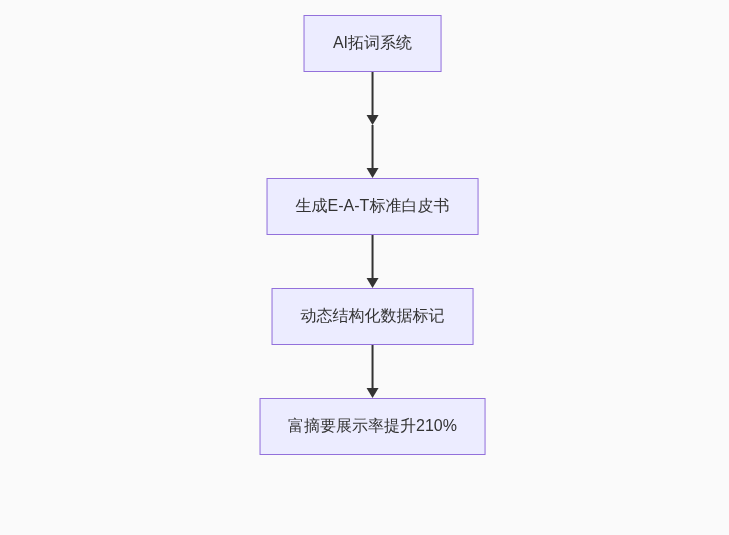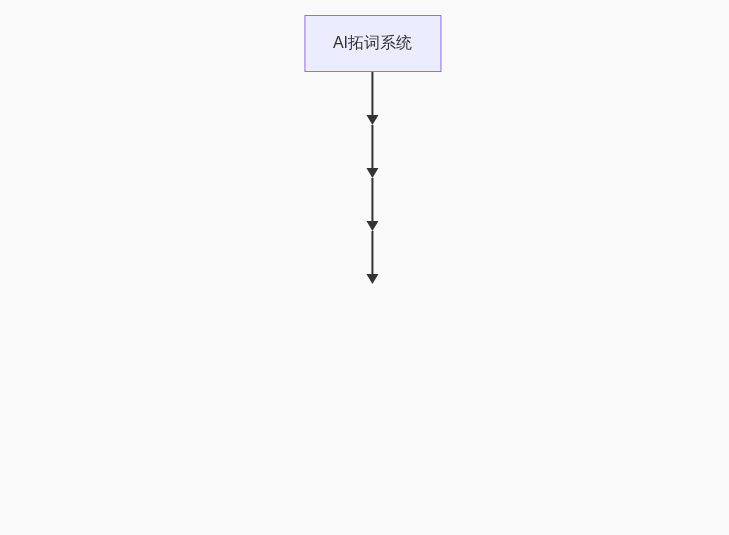"生成E-A-T标准白皮书" div.flow-node { html: none -> <div> <span>生成E-A-T标准白皮书</span> </div> }
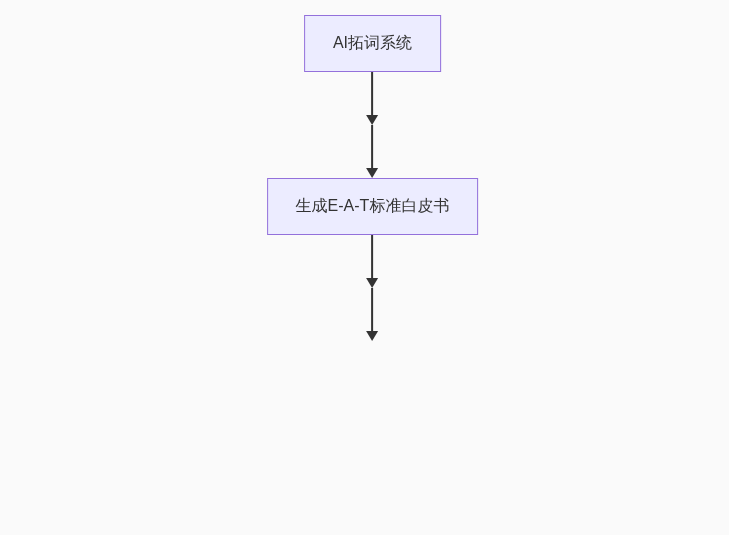"动态结构化数据标记" div.flow-node { html: none -> <div> <span>动态结构化数据标记</span> </div> }
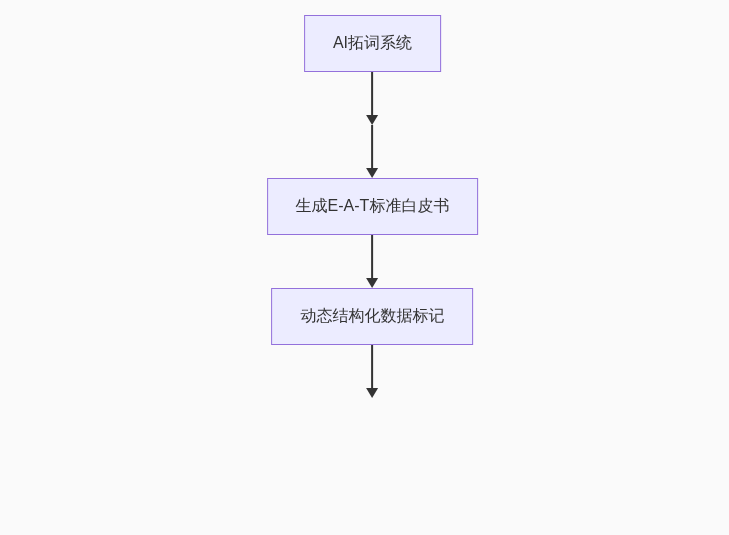"富摘要展示率提升210%" div.flow-node { html: none -> <div> <span>富摘要展示率提升210%</span> </div> }
